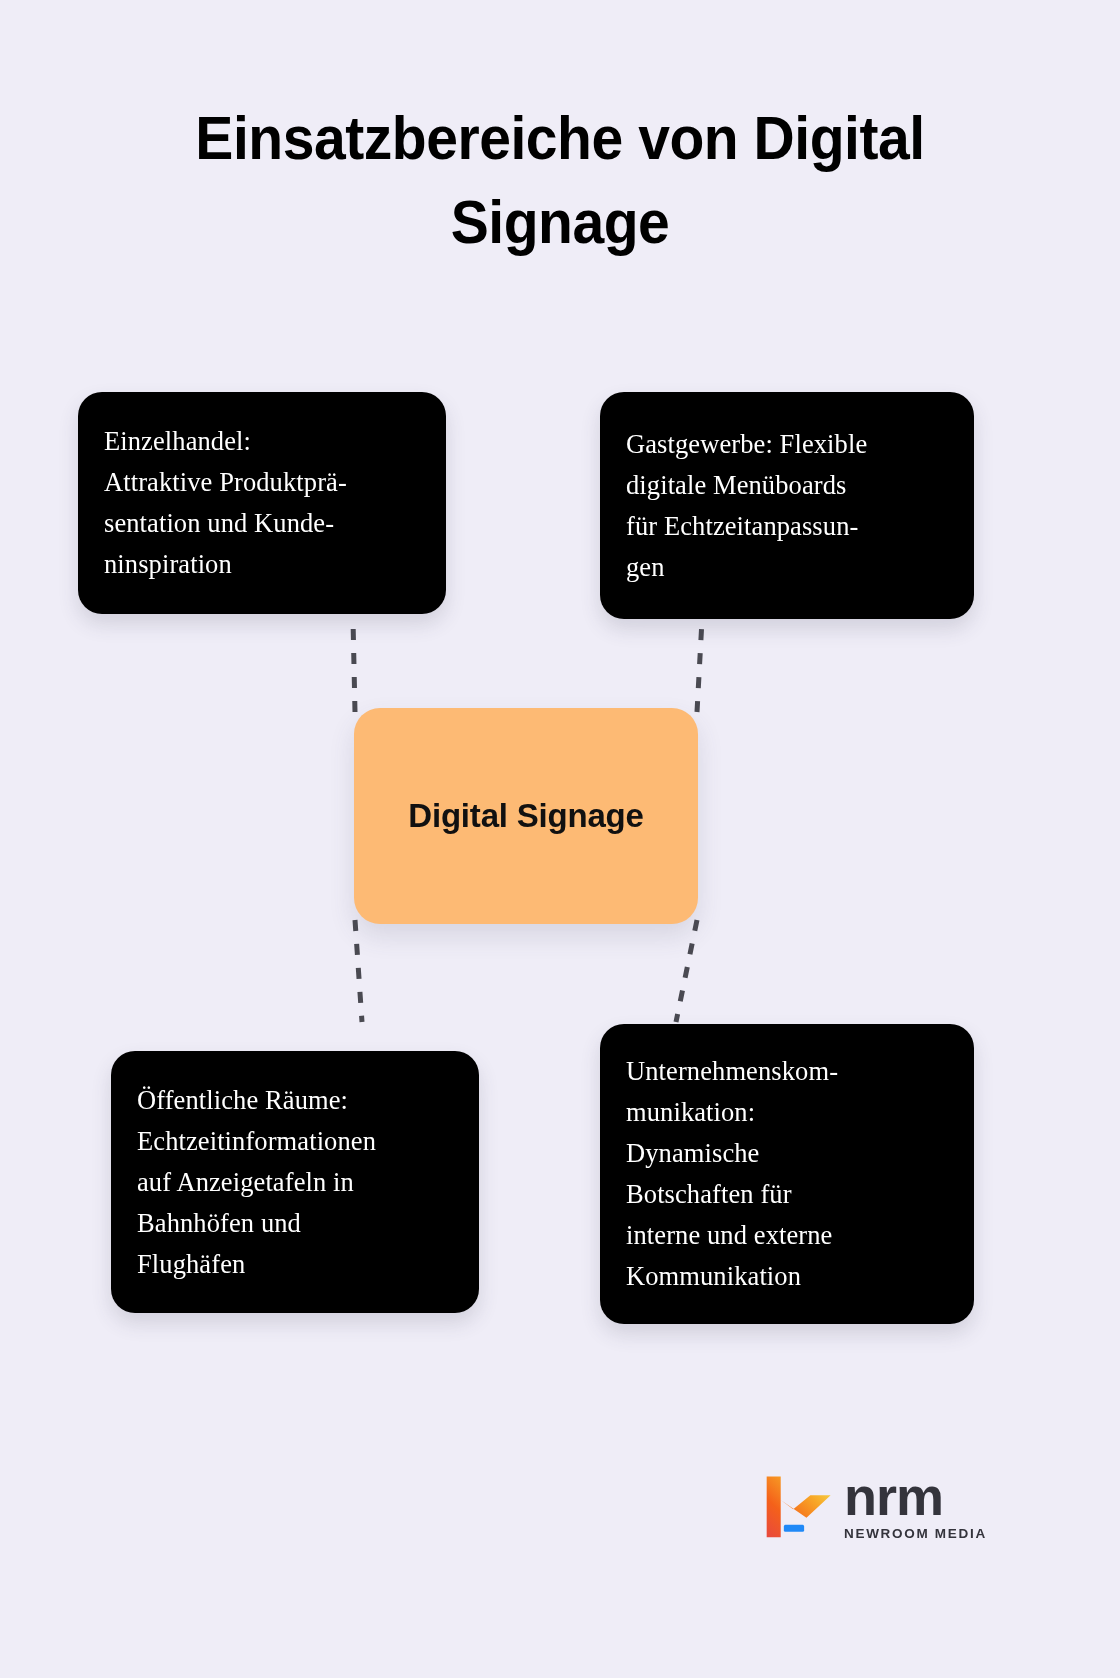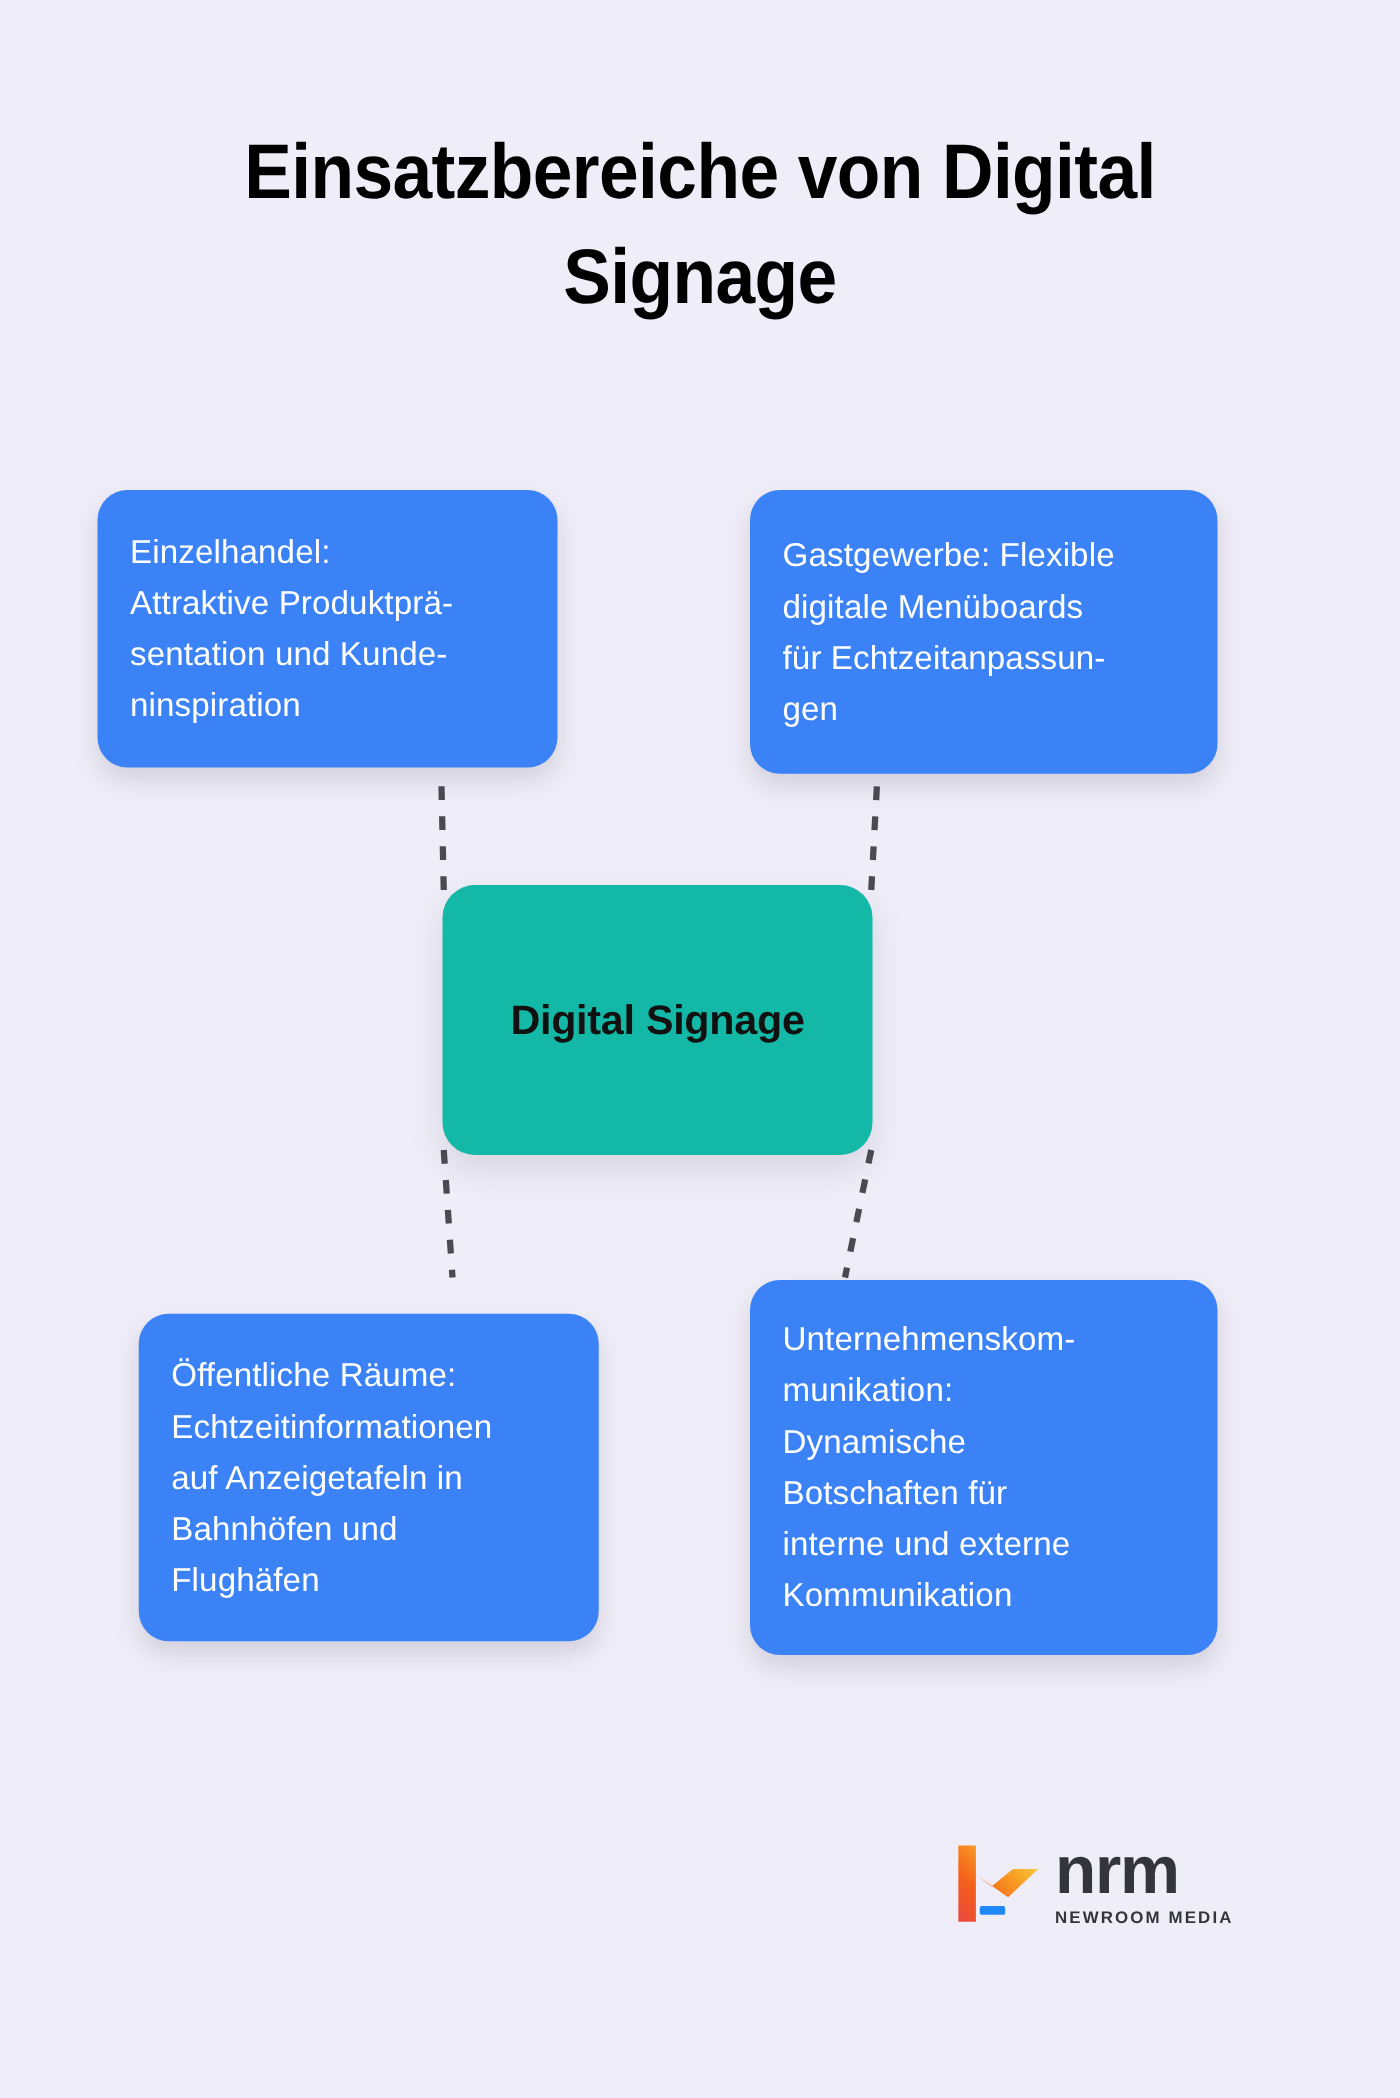"Einzelhandel:" .leaf { background: #3b82f6 -> #000000; font-family: none -> Liberation Serif, serif }
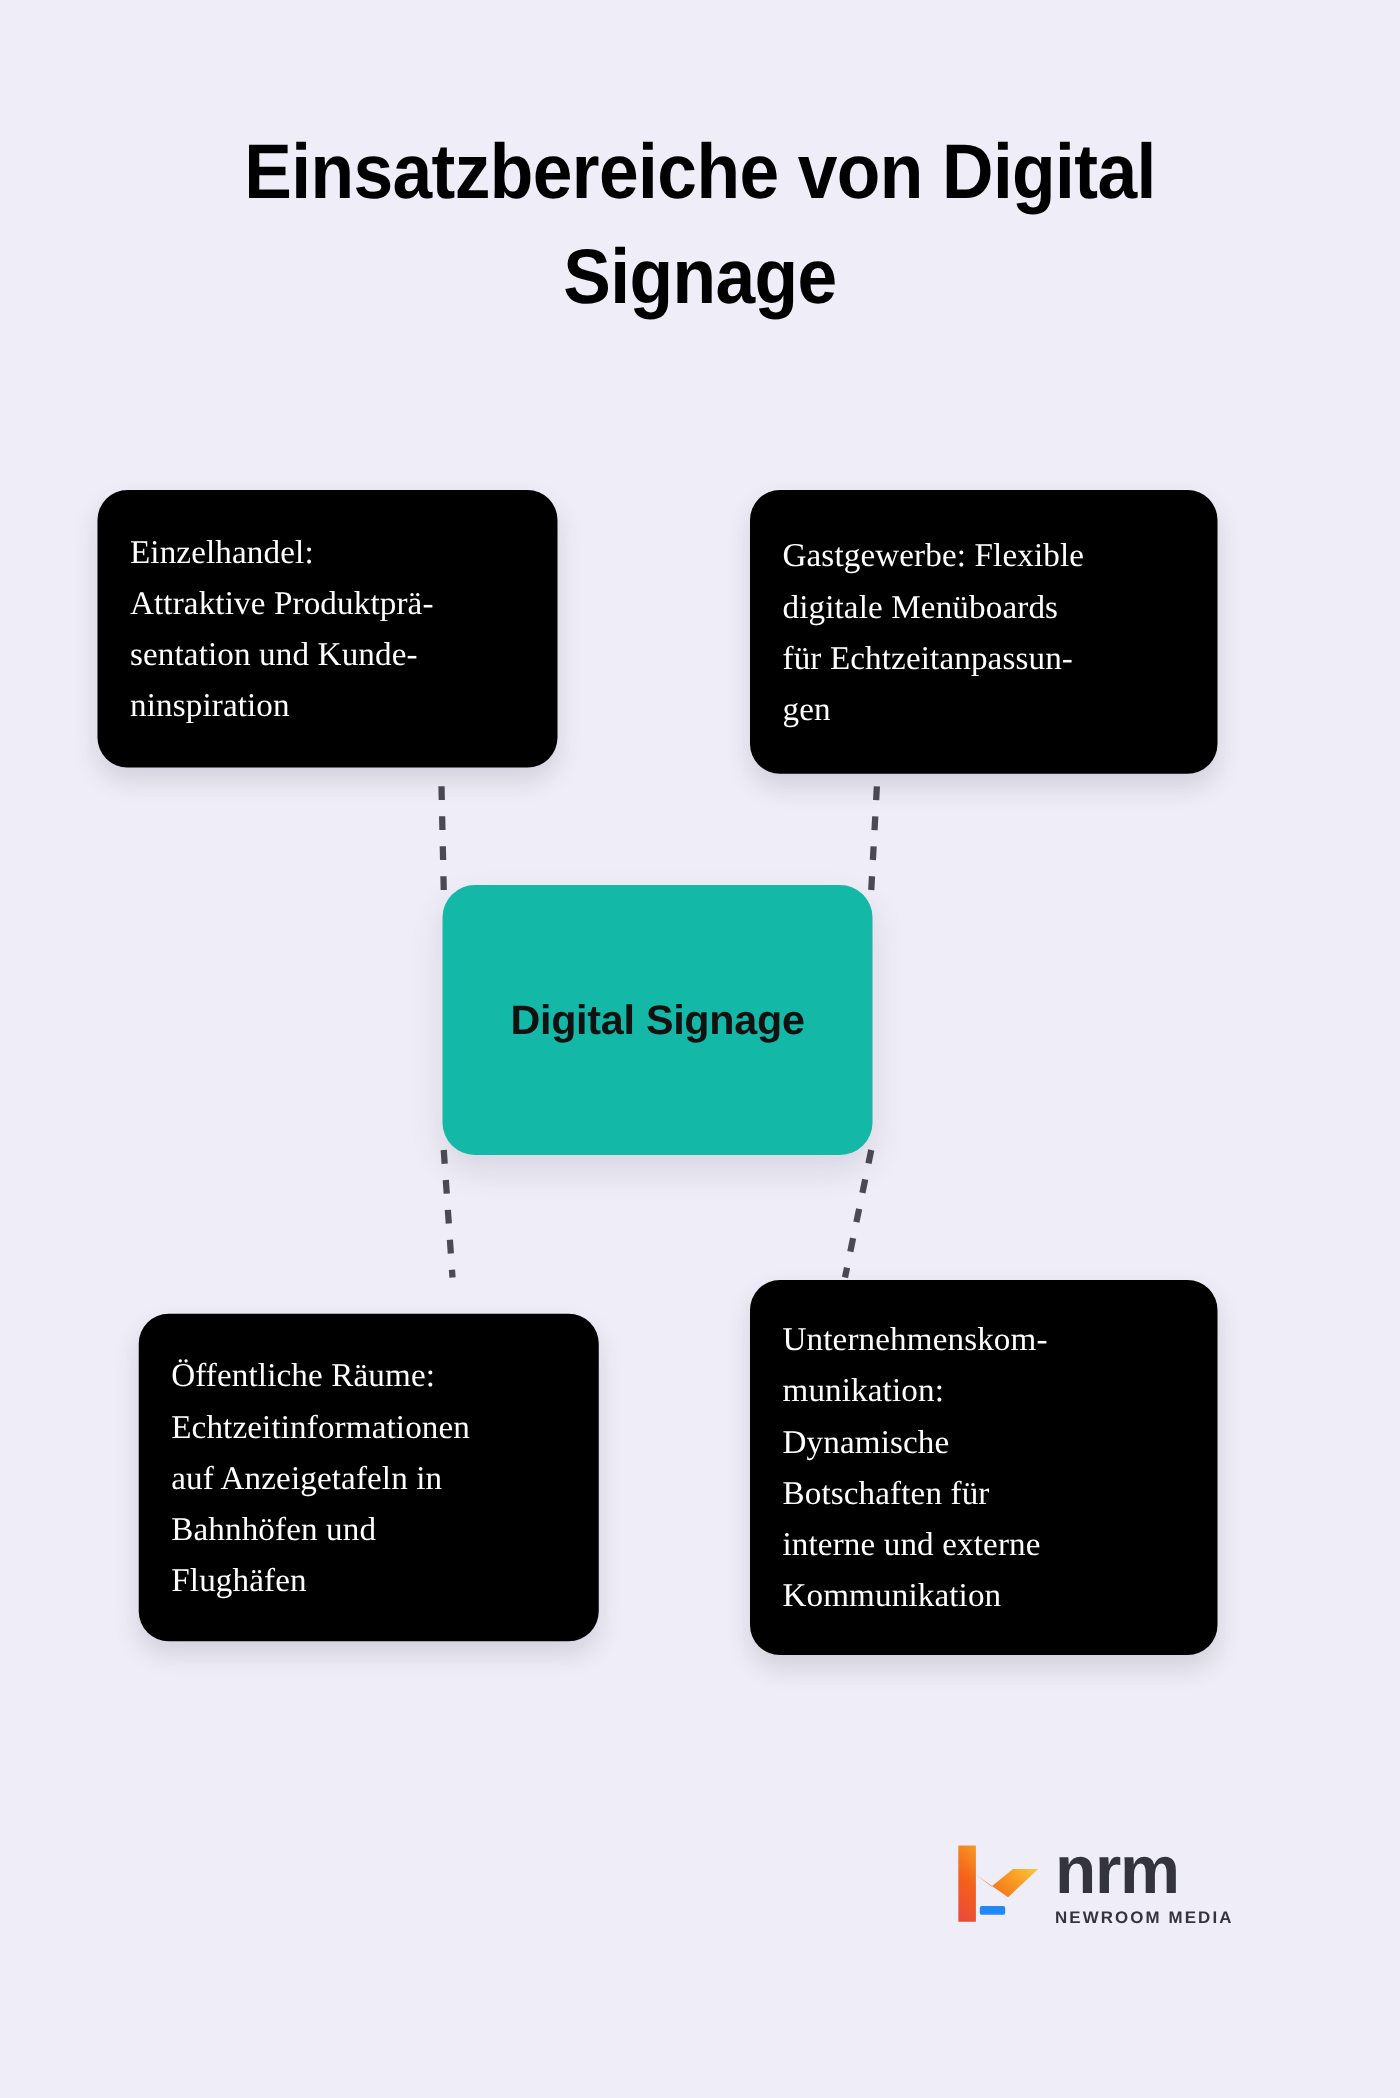"Digital Signage" #center-node { background: #14b8a6 -> #fdba74 }
